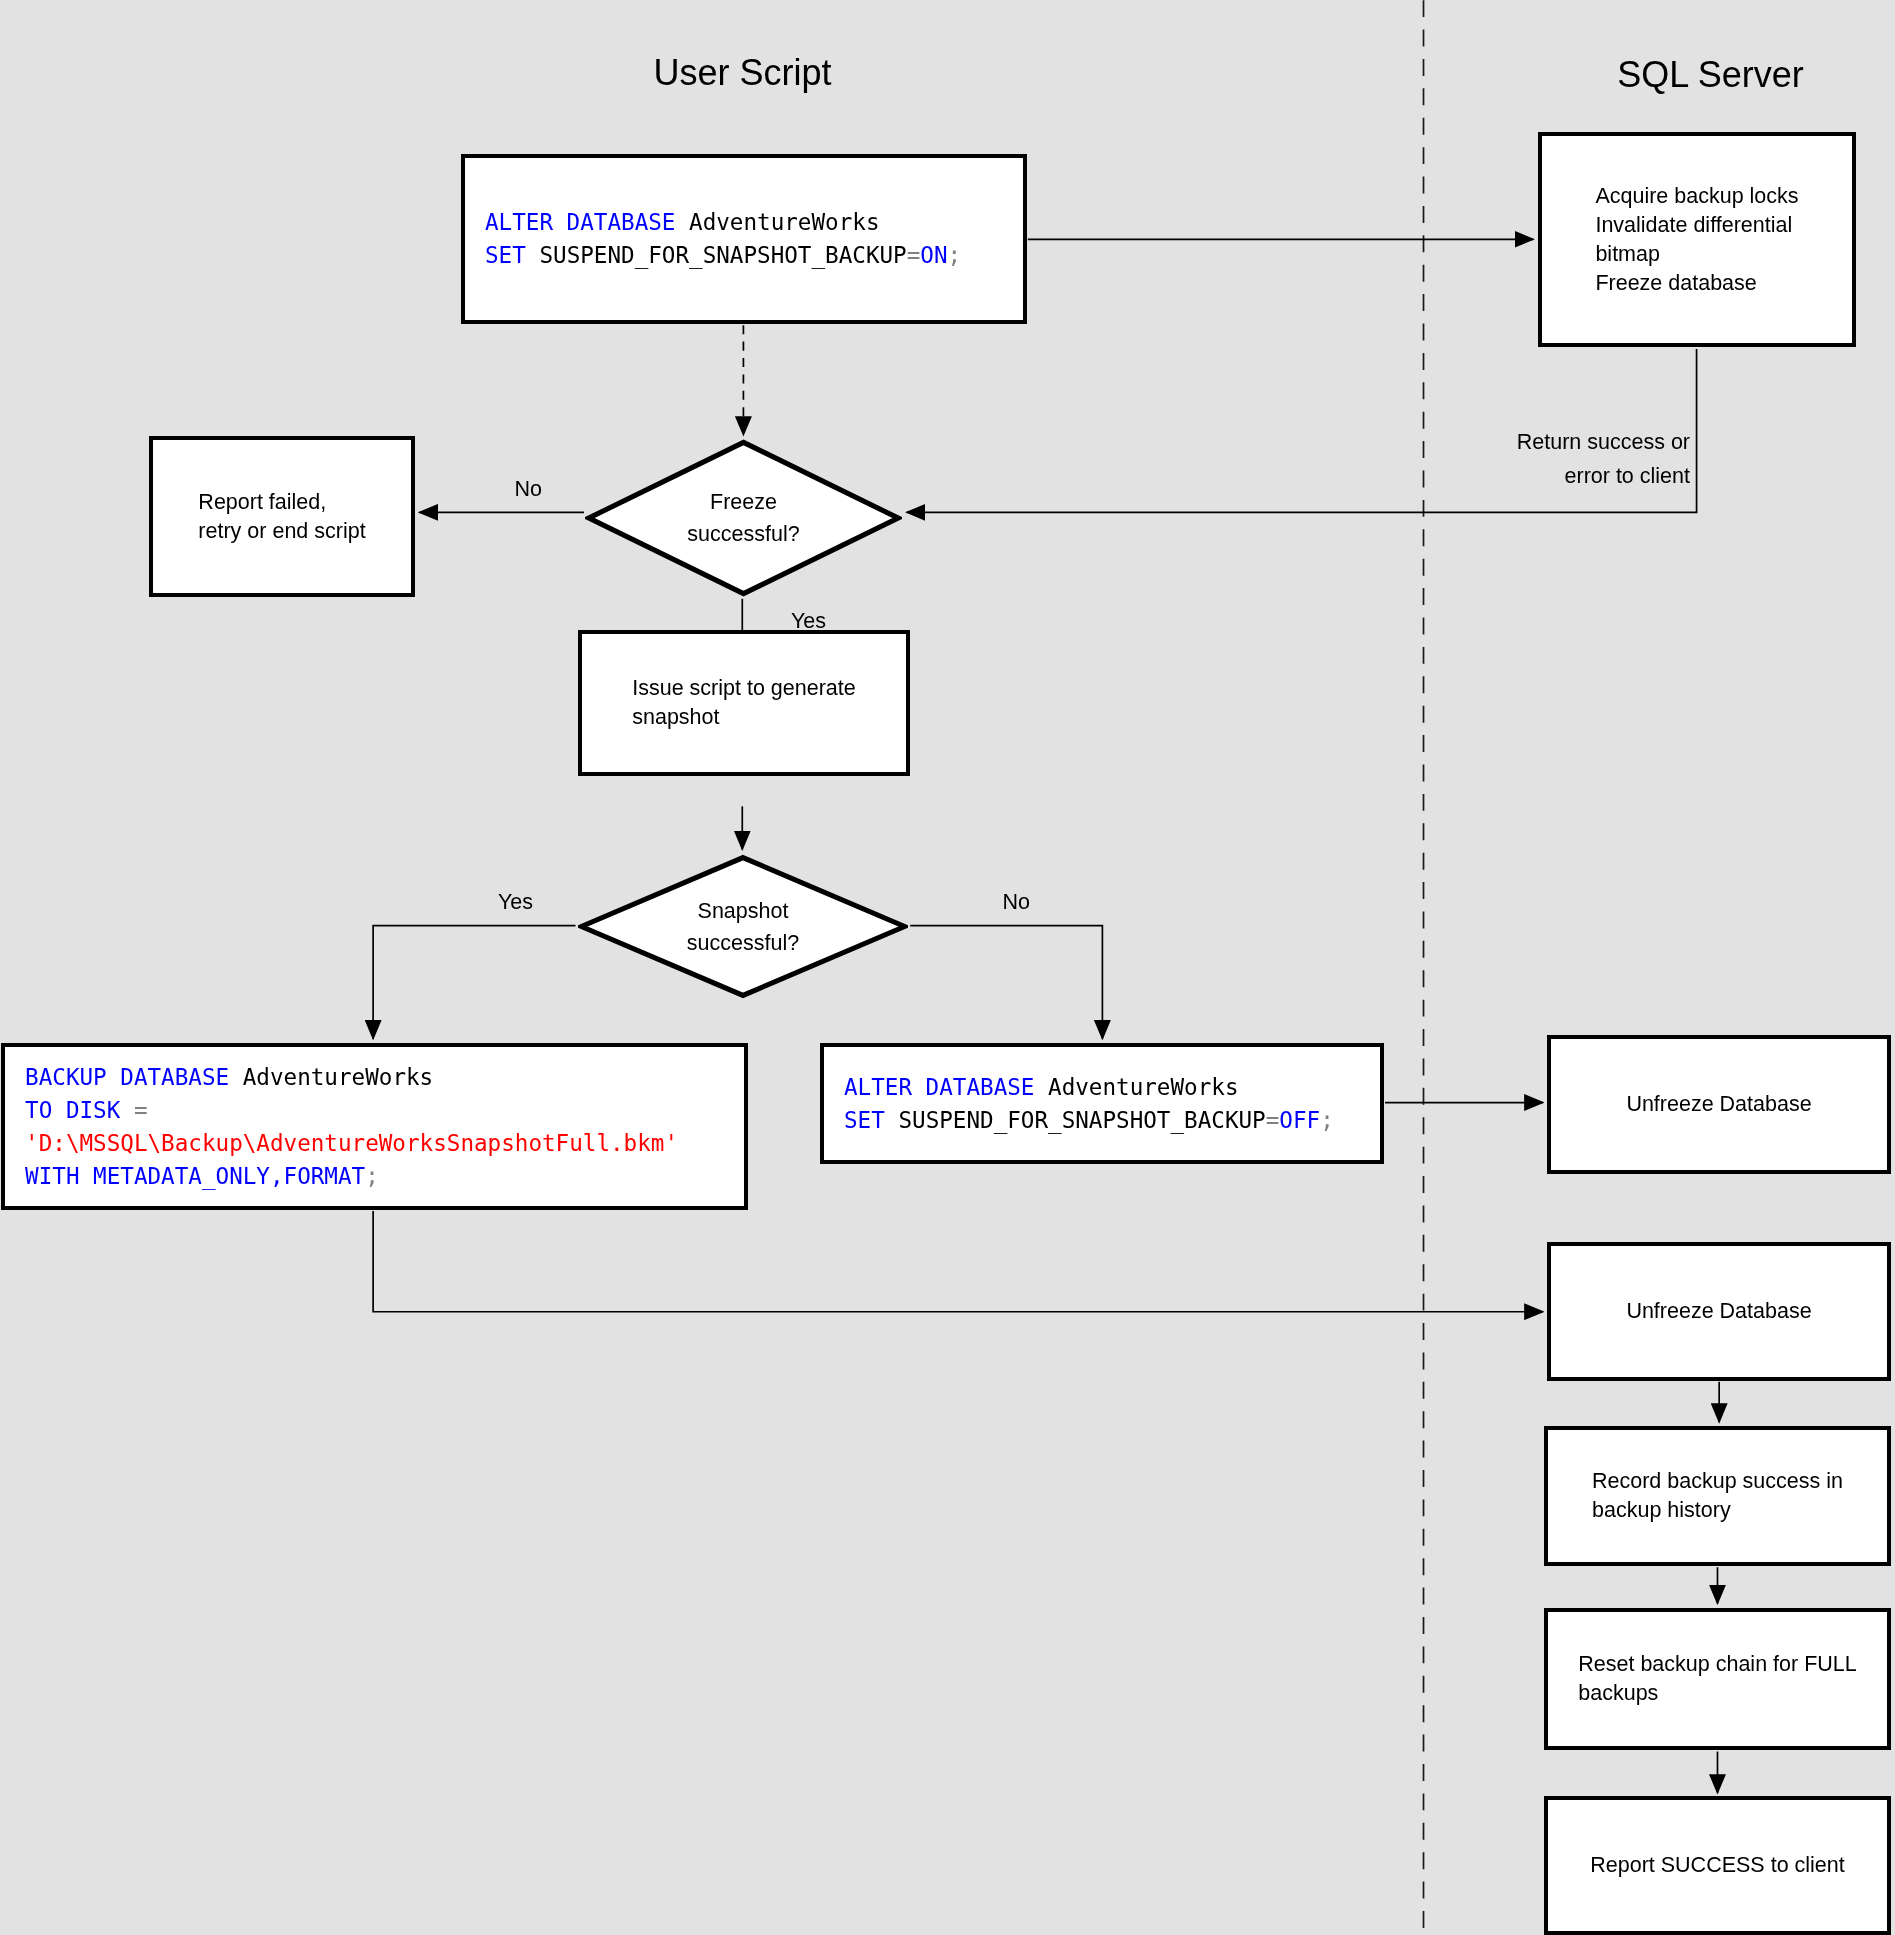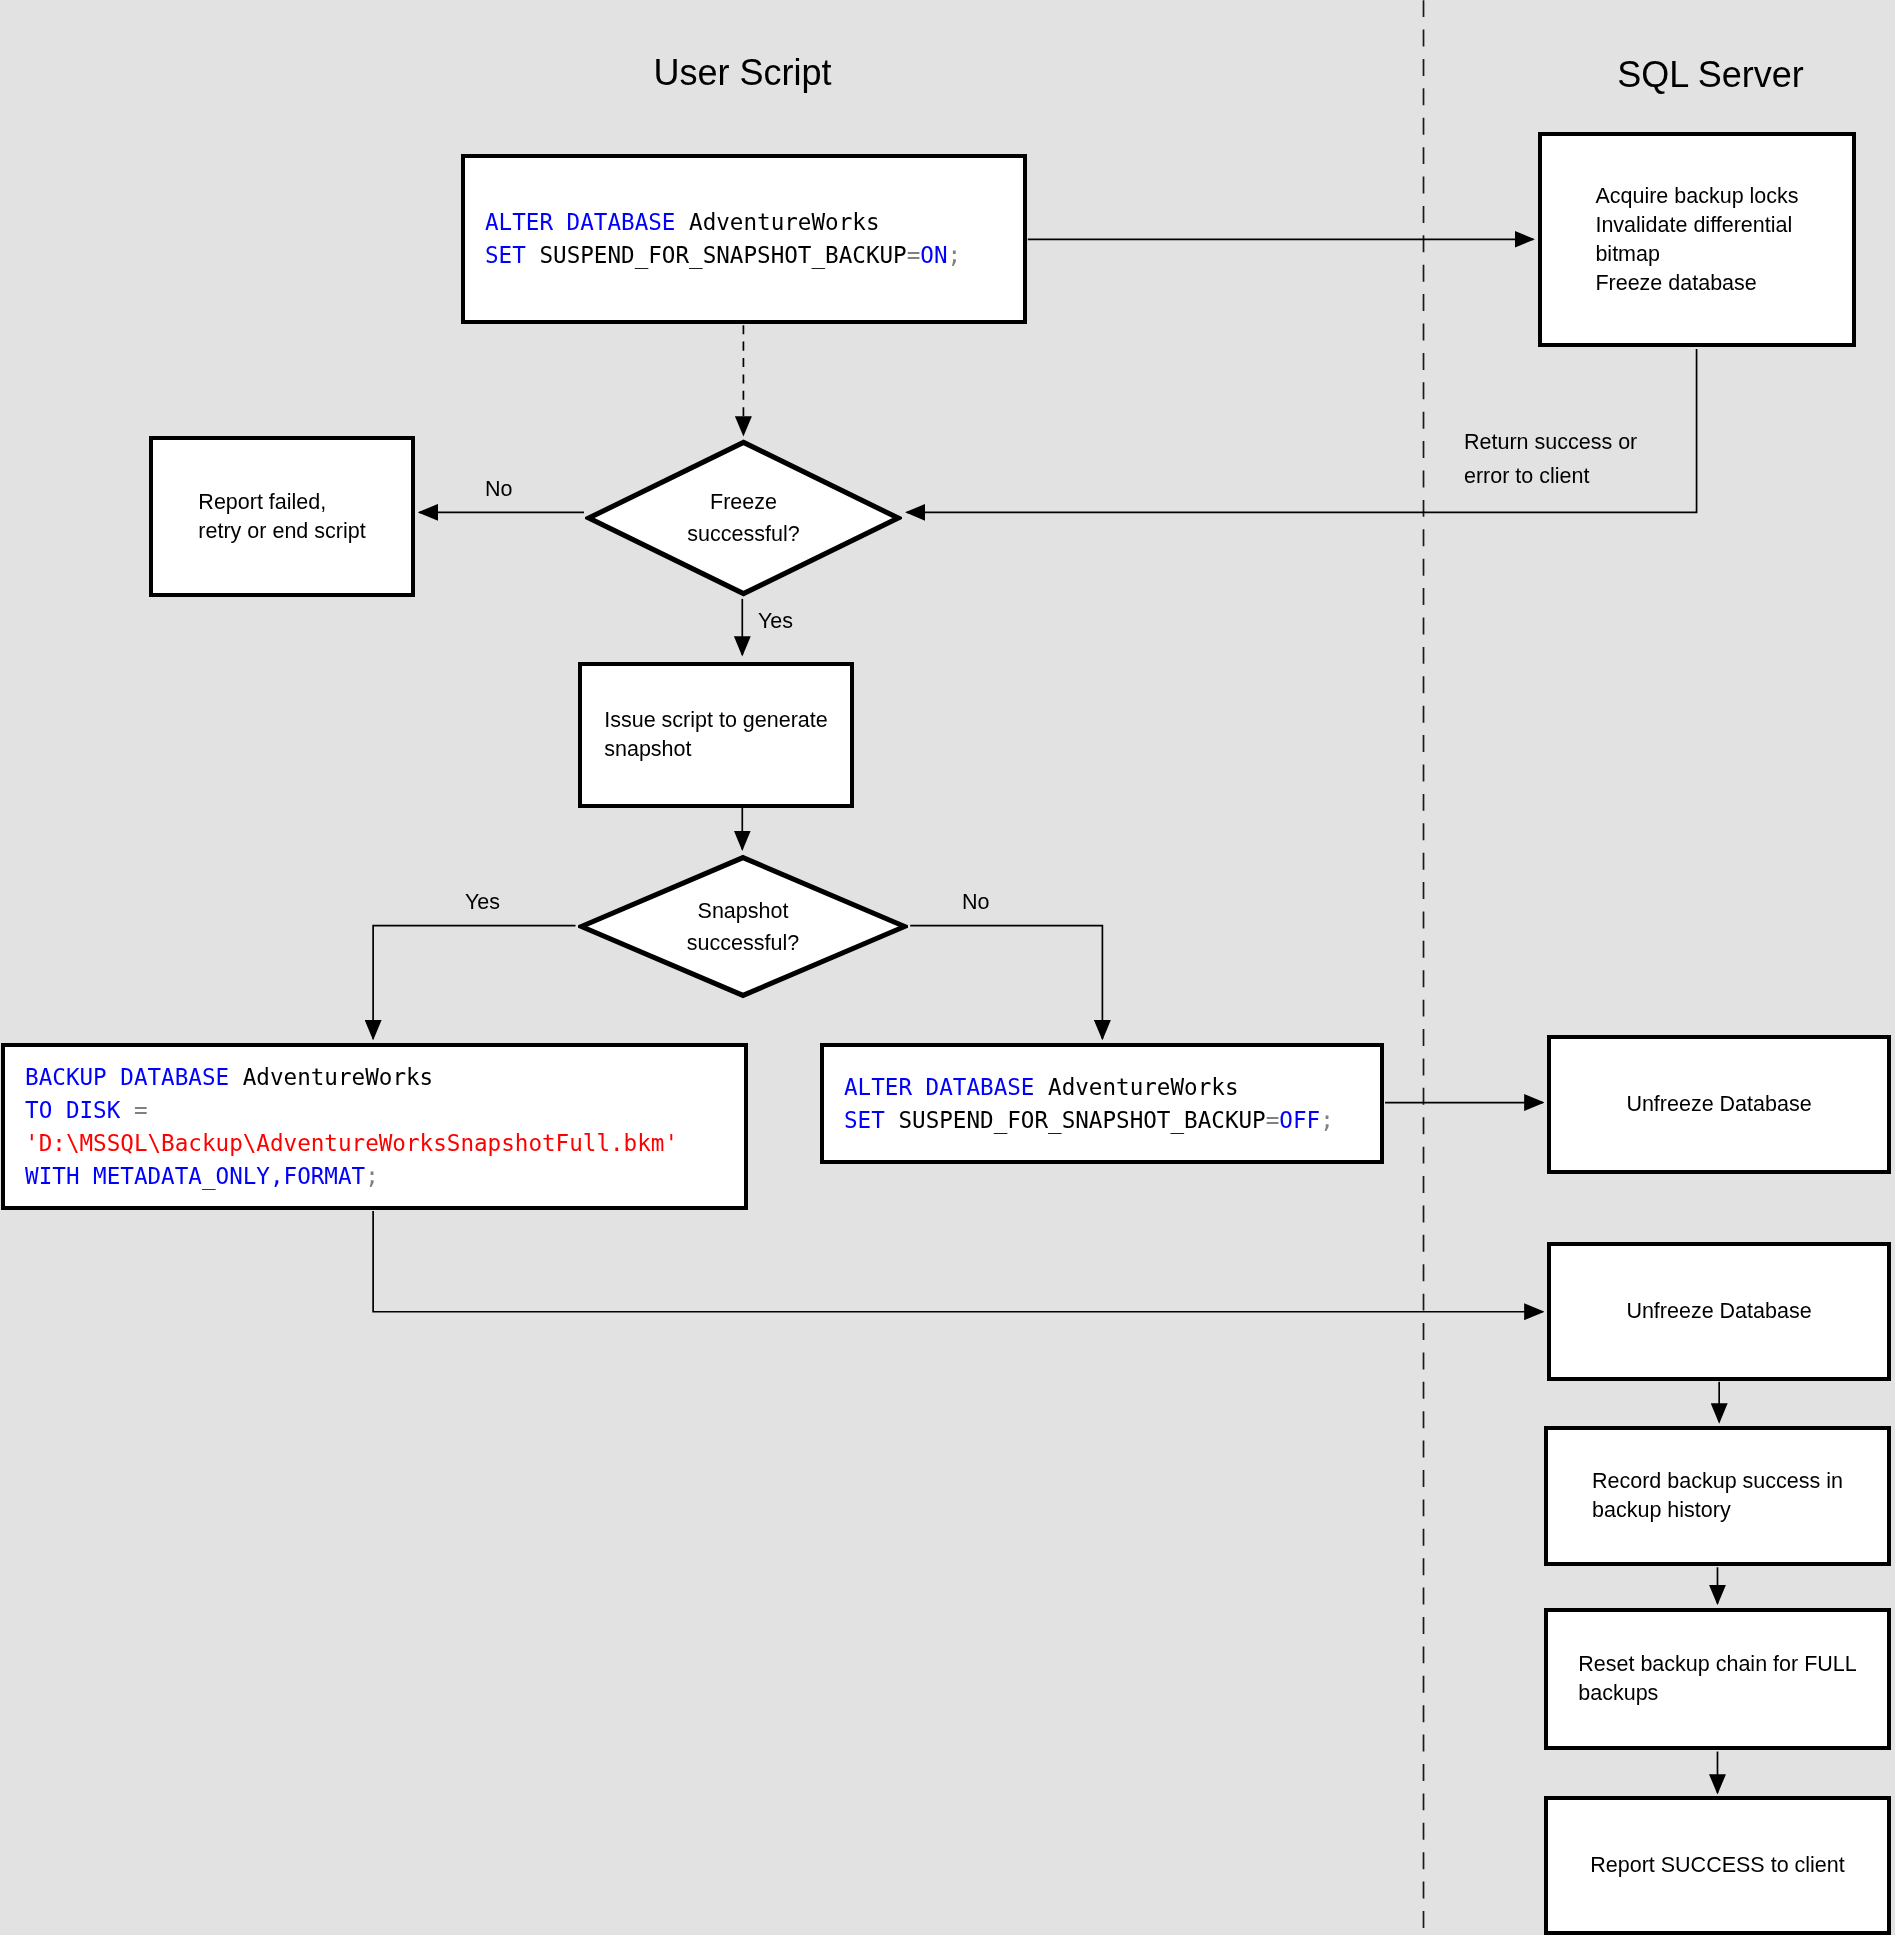"Return success or" .flow-label { text-align: left -> right }
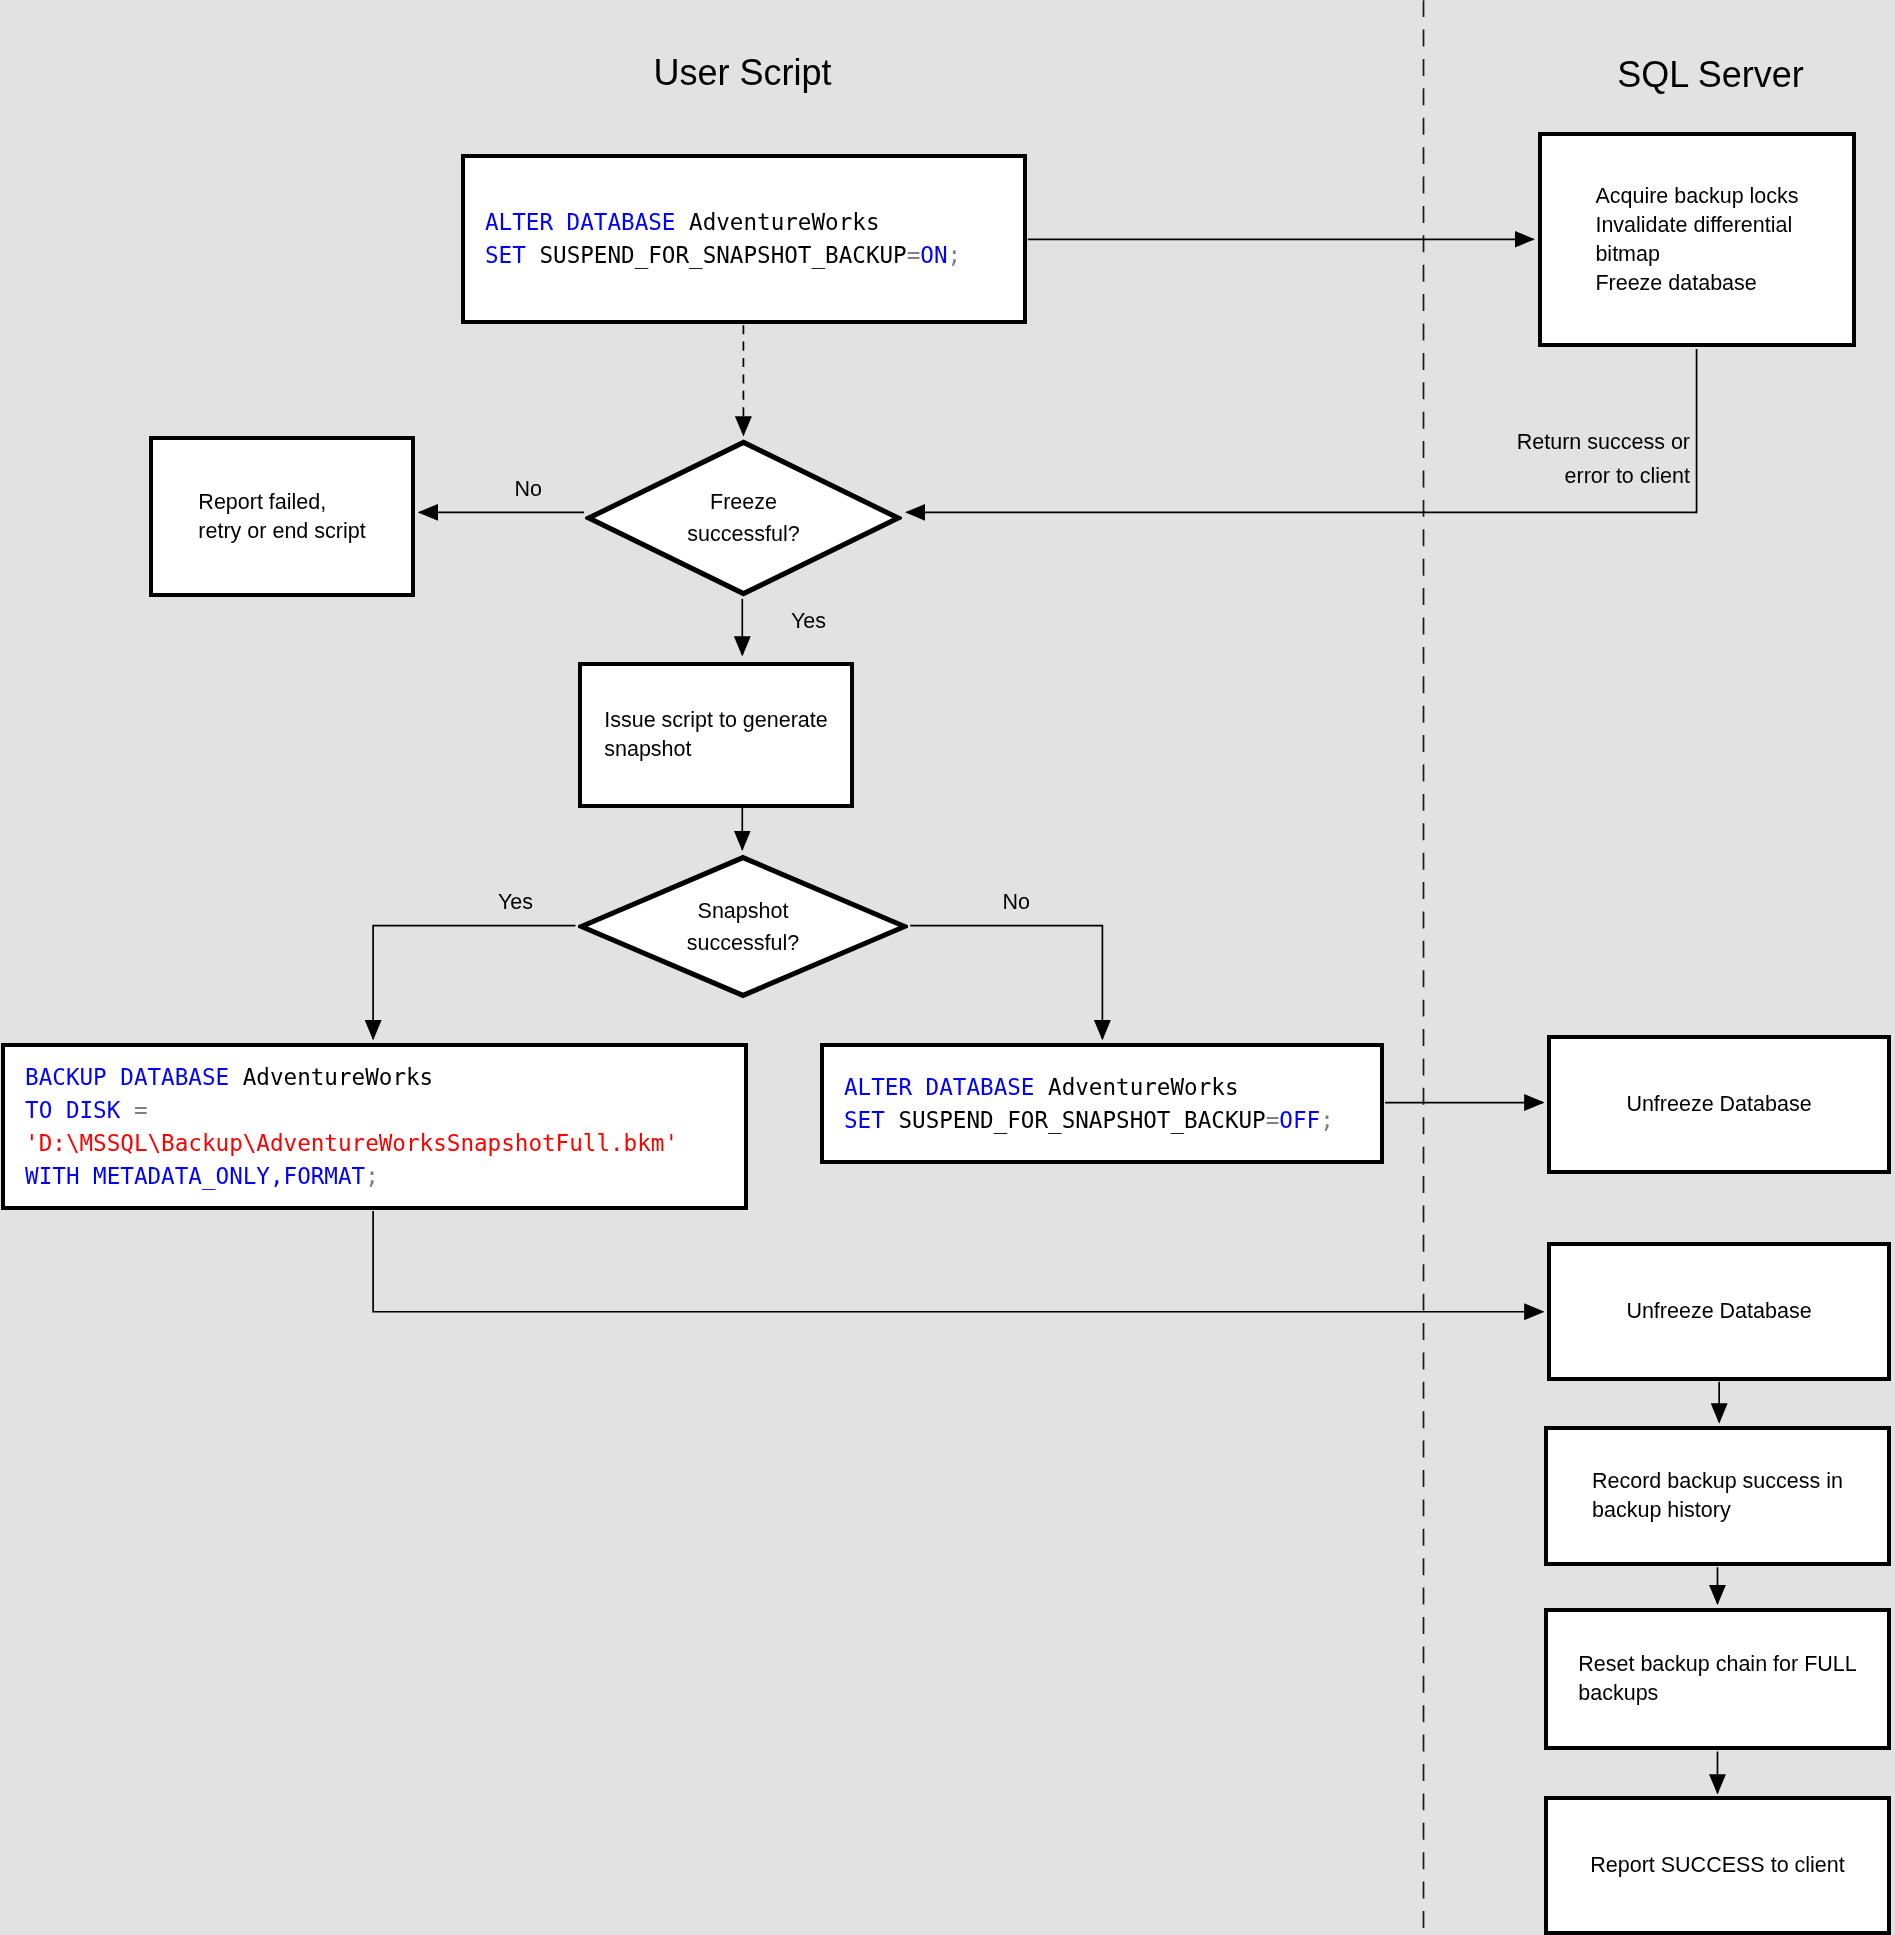"Issue script to generate" div.box { top: 662px -> 630px; width: 276px -> 332px }
